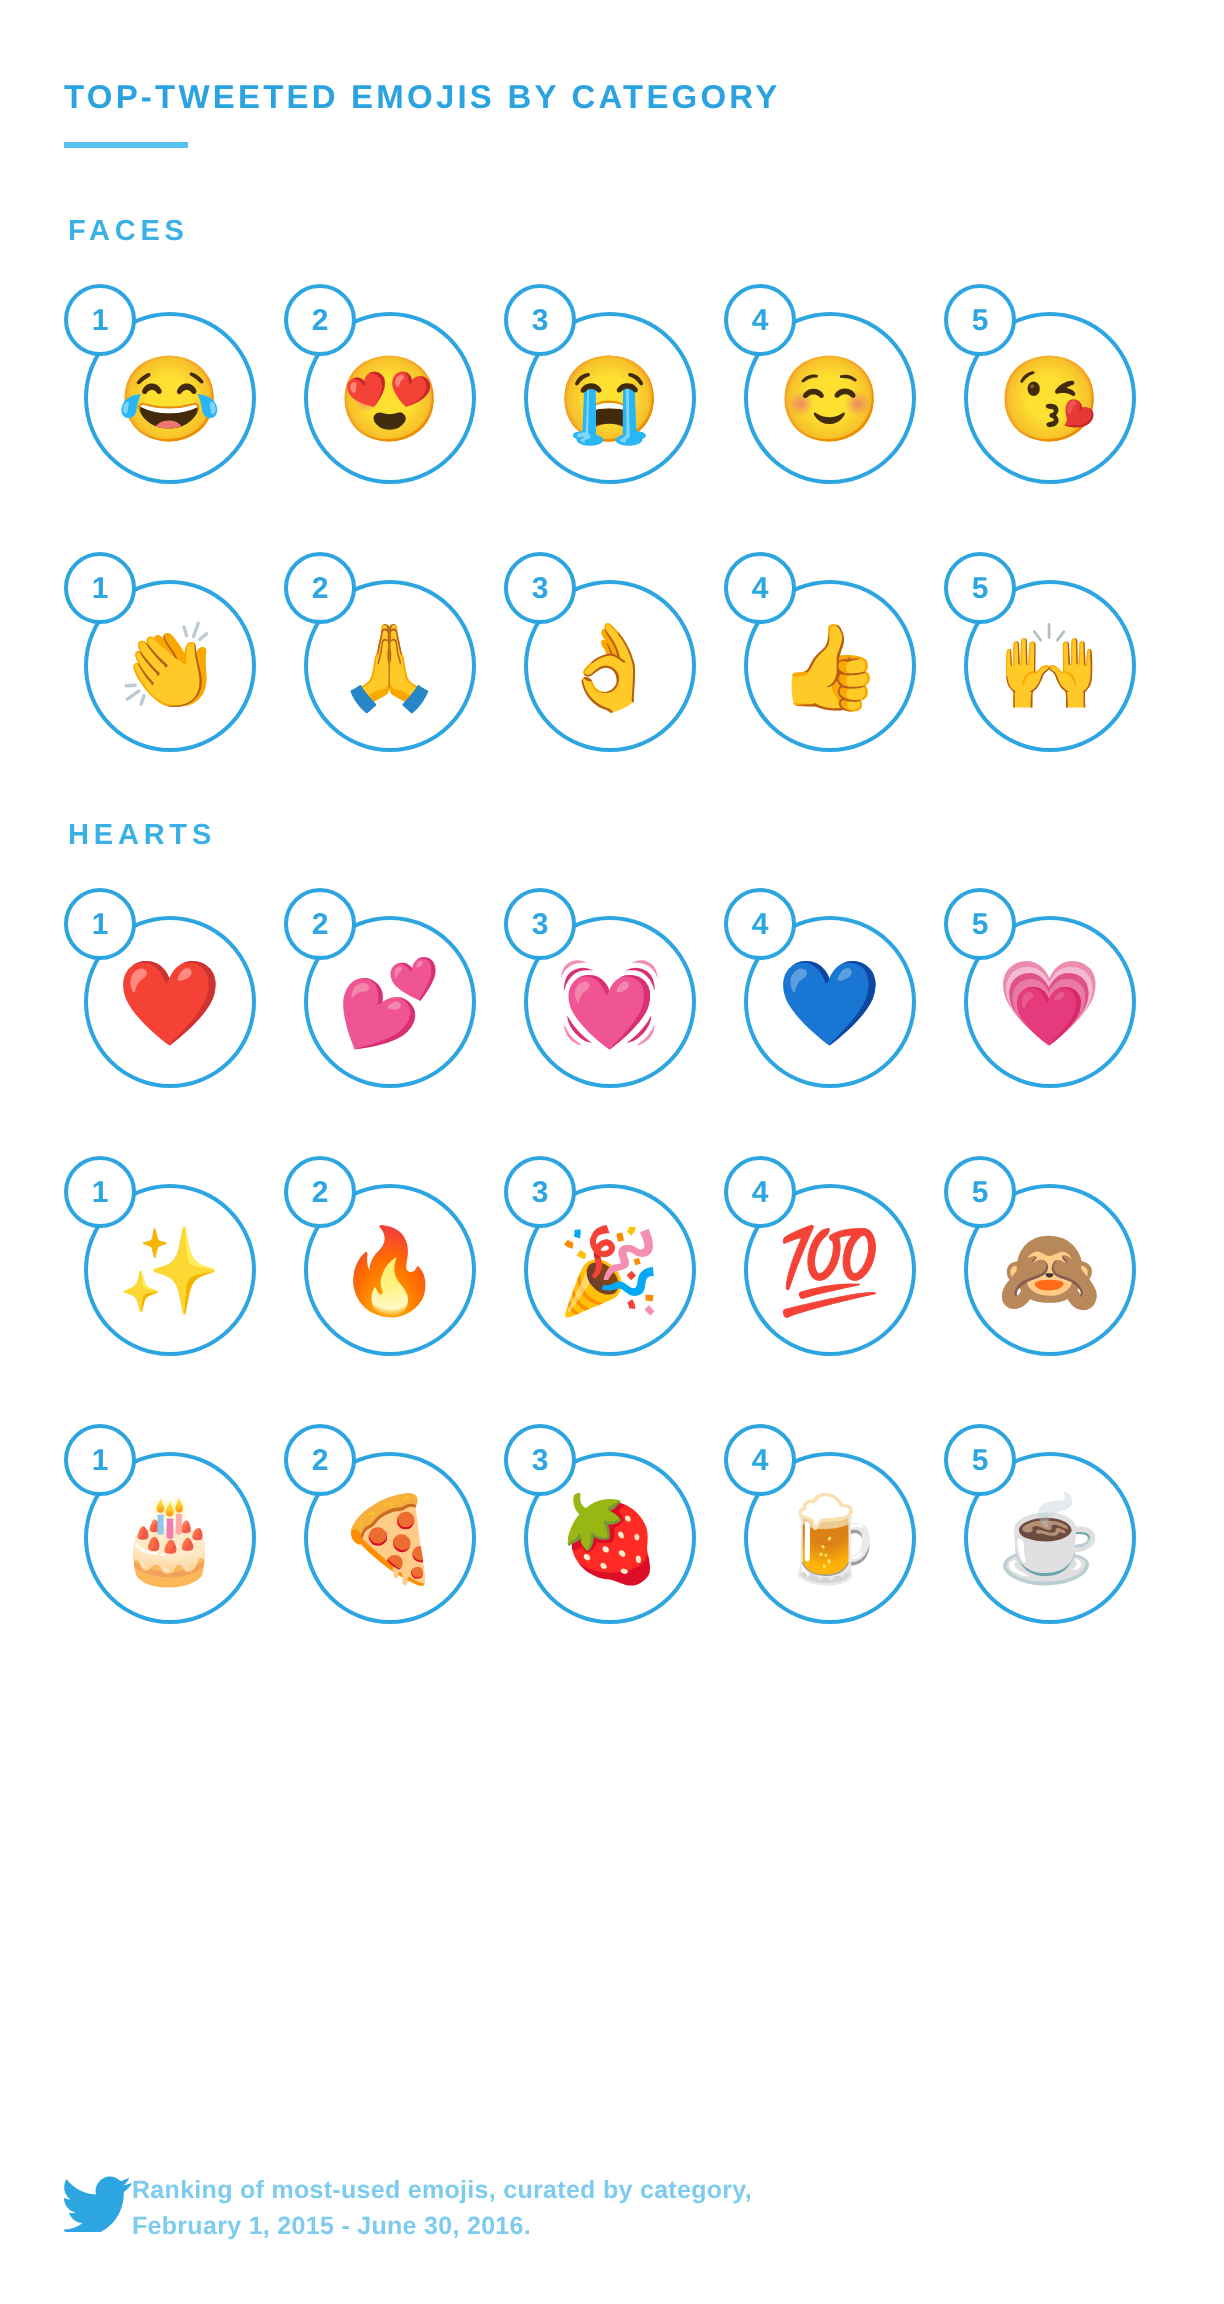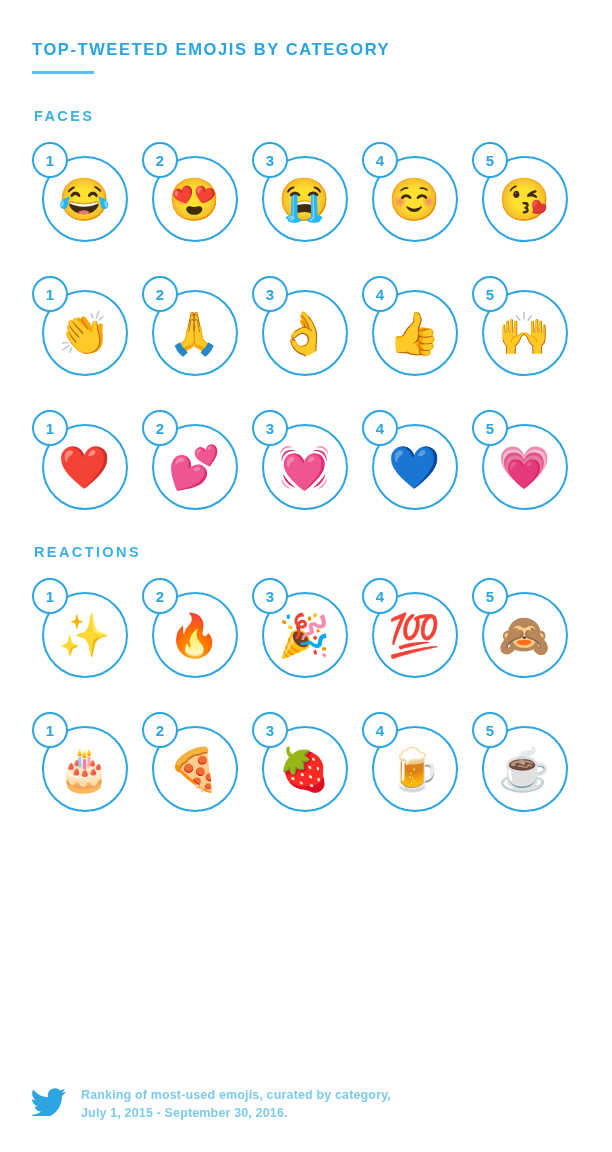"HEARTS" div.cat-title { html: none -> <div>Hearts</div> }
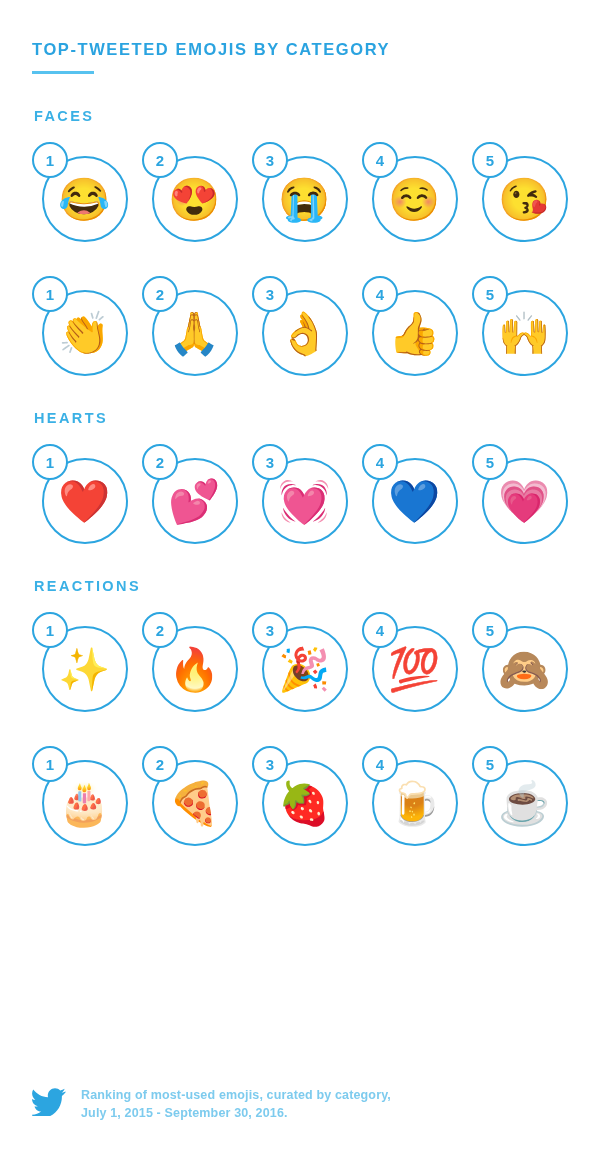"REACTIONS" div.cat-title { html: <div>Reactions</div> -> none }
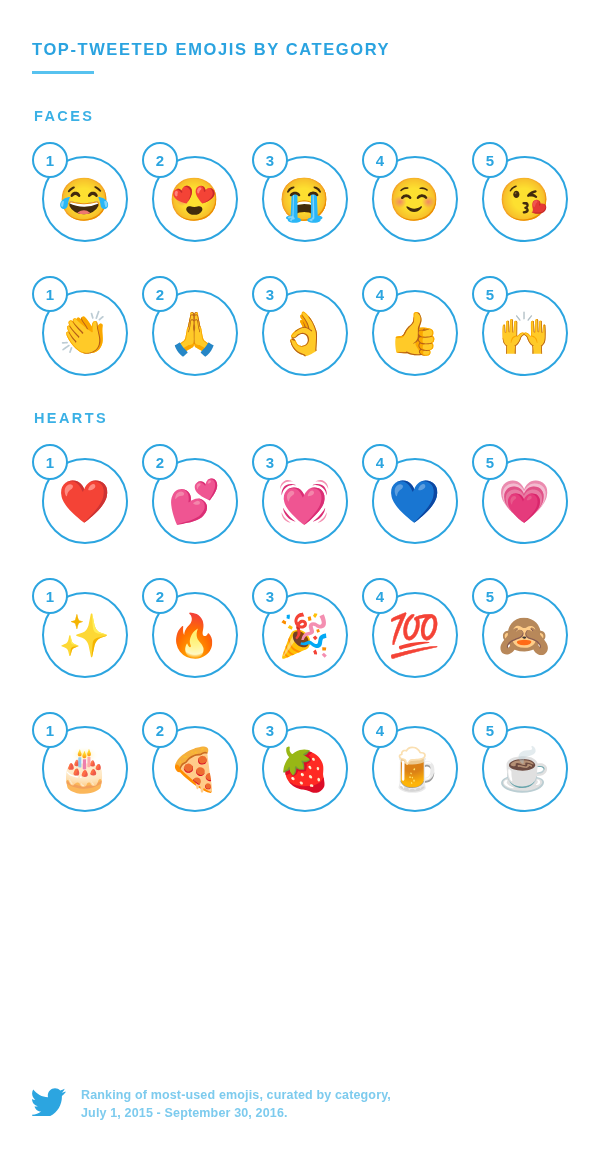"Ranking of most-used emojis, curated" .footer { gap: 15px -> 0 }
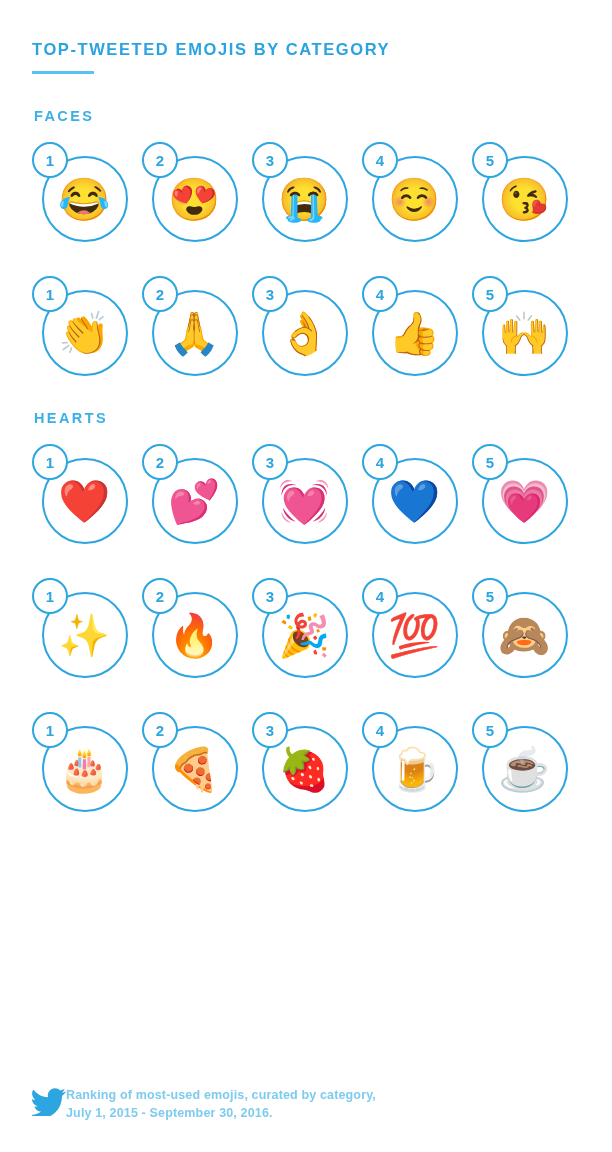"July 1, 2015 - September" div.footnote { text: July 1, 2015 - September -> February 1, 2015 - June }
